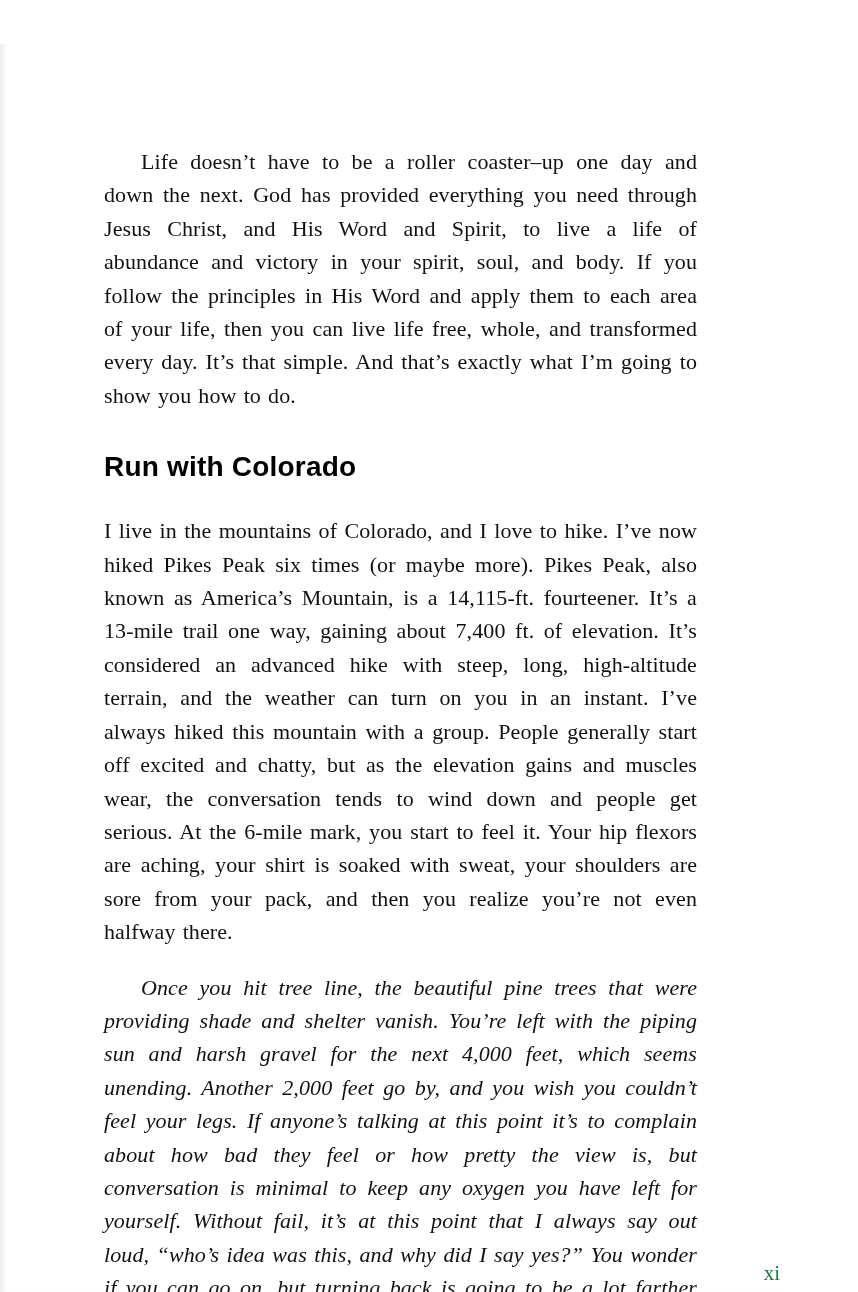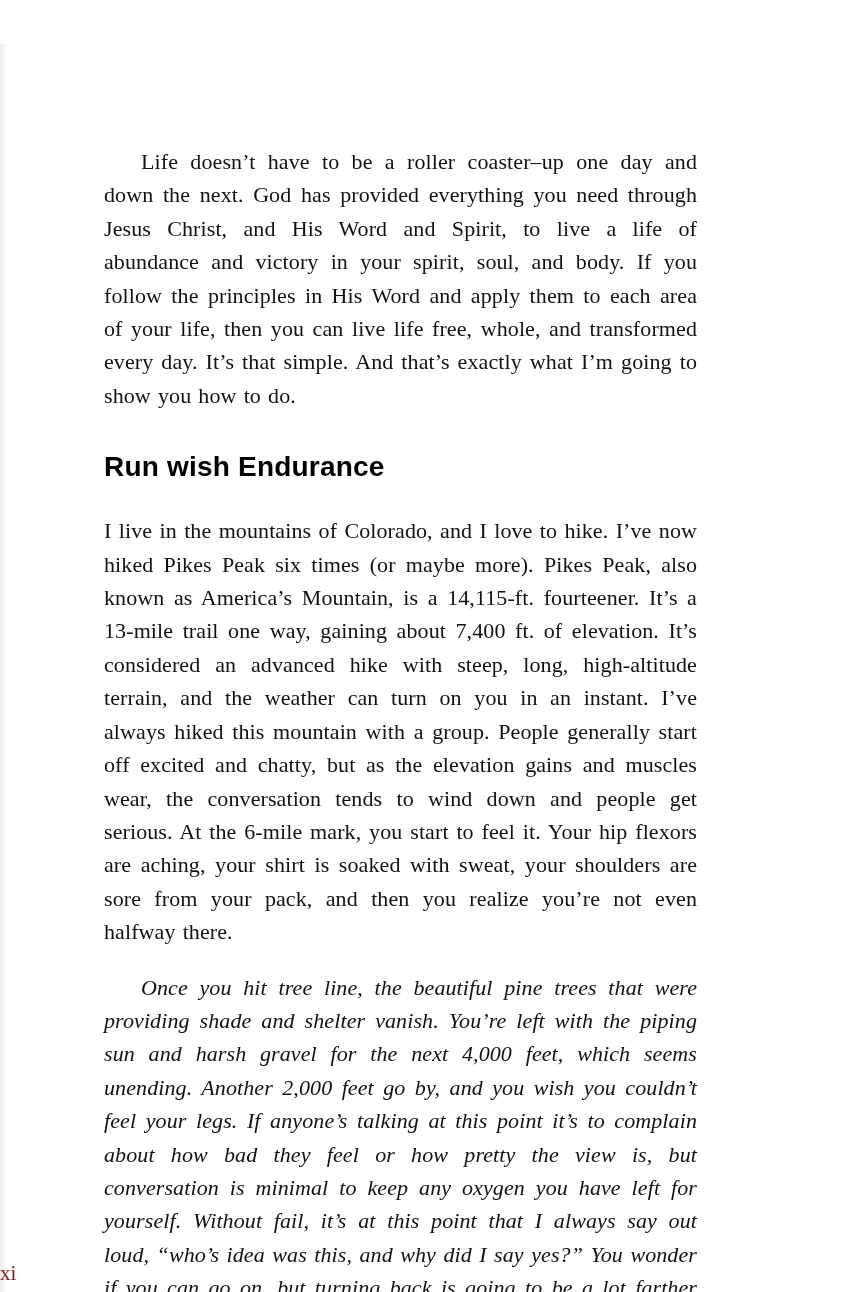"Run wish Endurance" h2.section-heading { text: wish Endurance -> with Colorado }
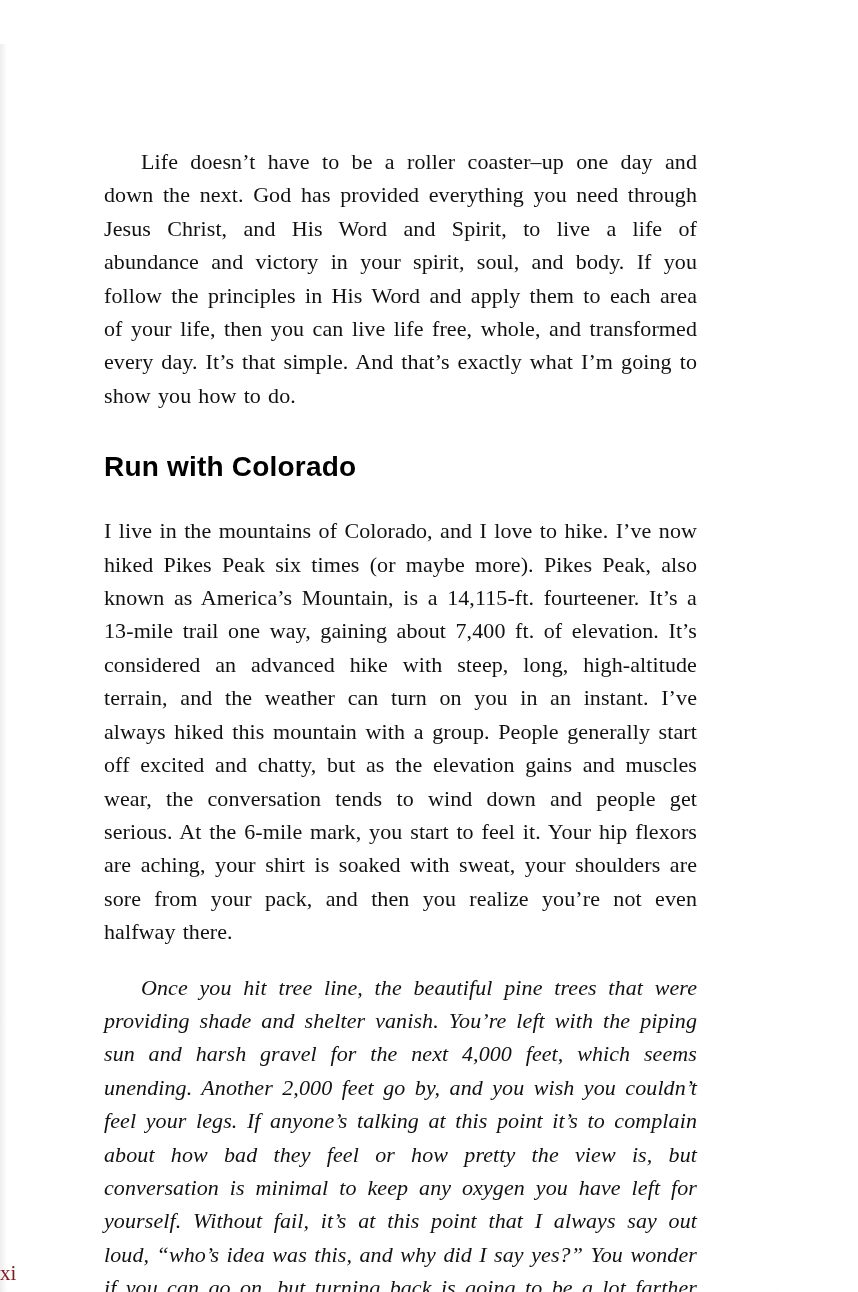"xi" .page-number { color: #7f1d1d -> #15803d; text-align: left -> right }
